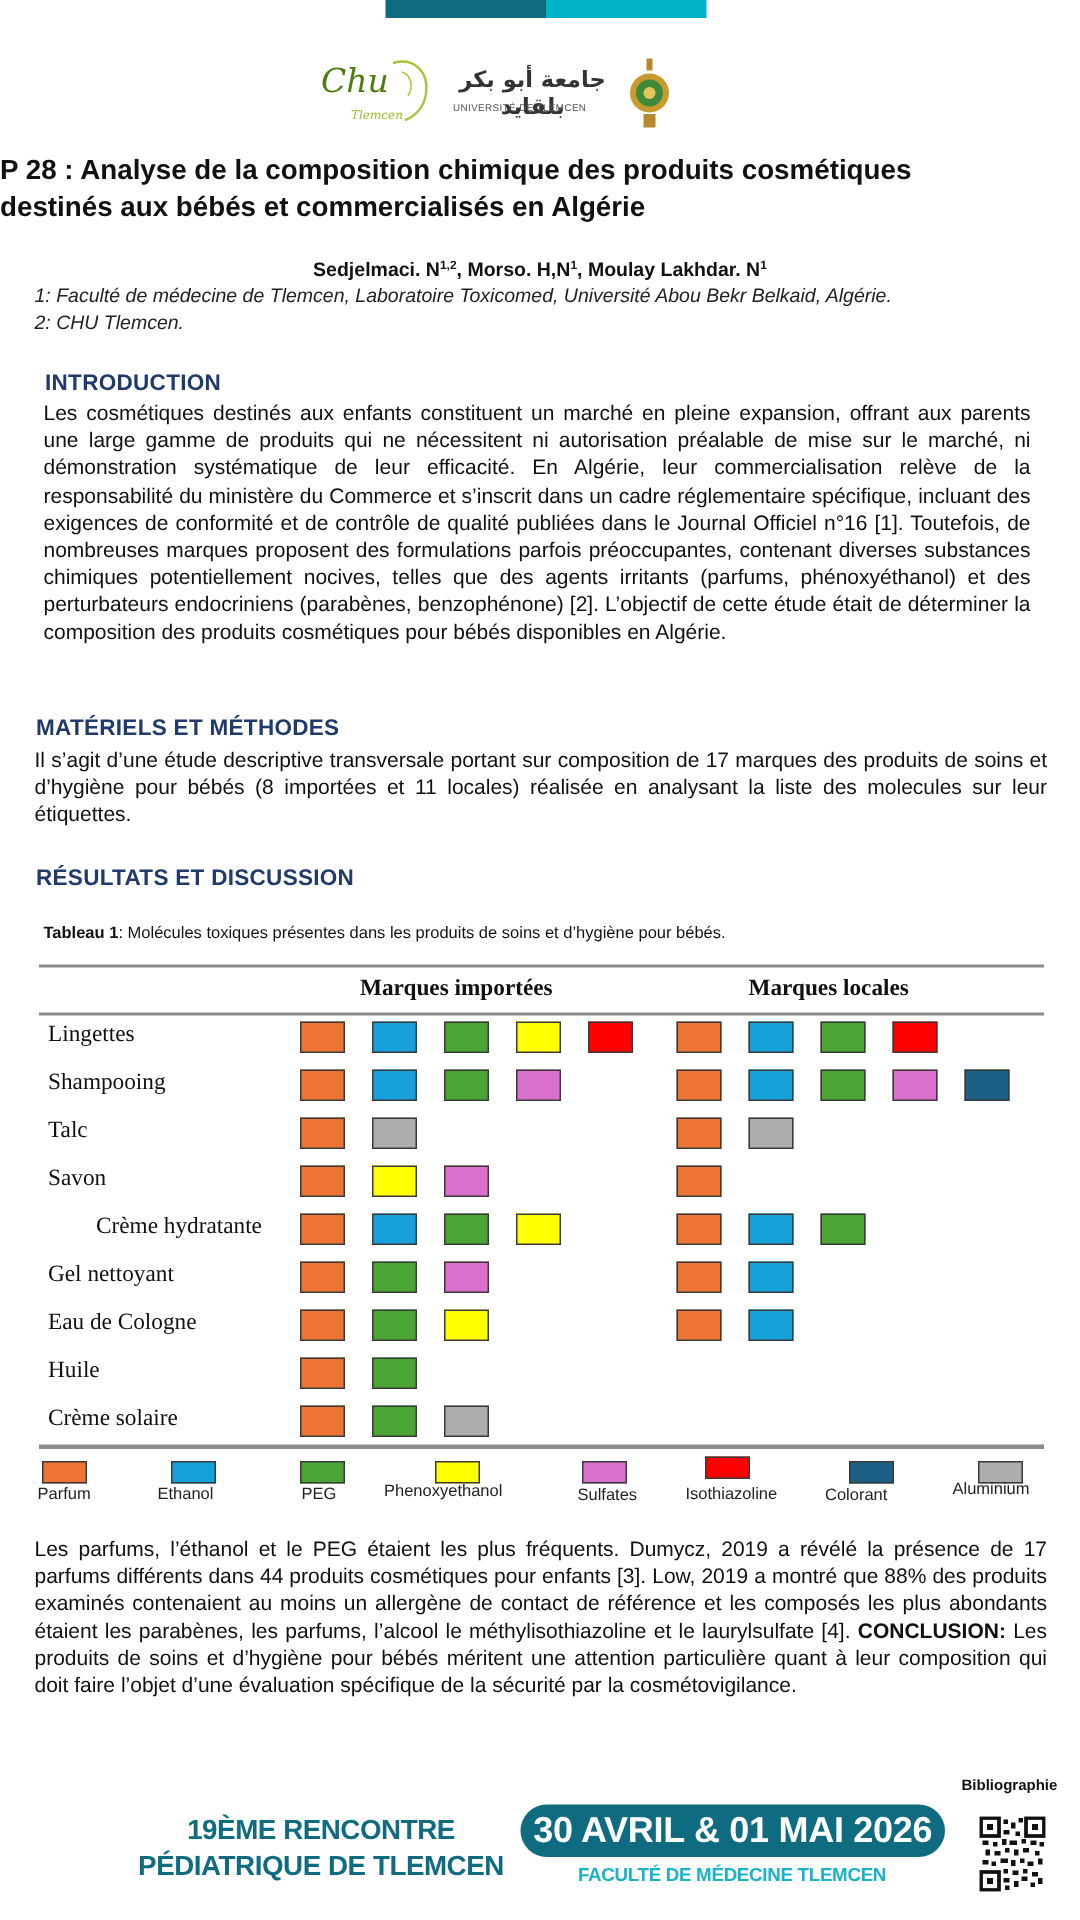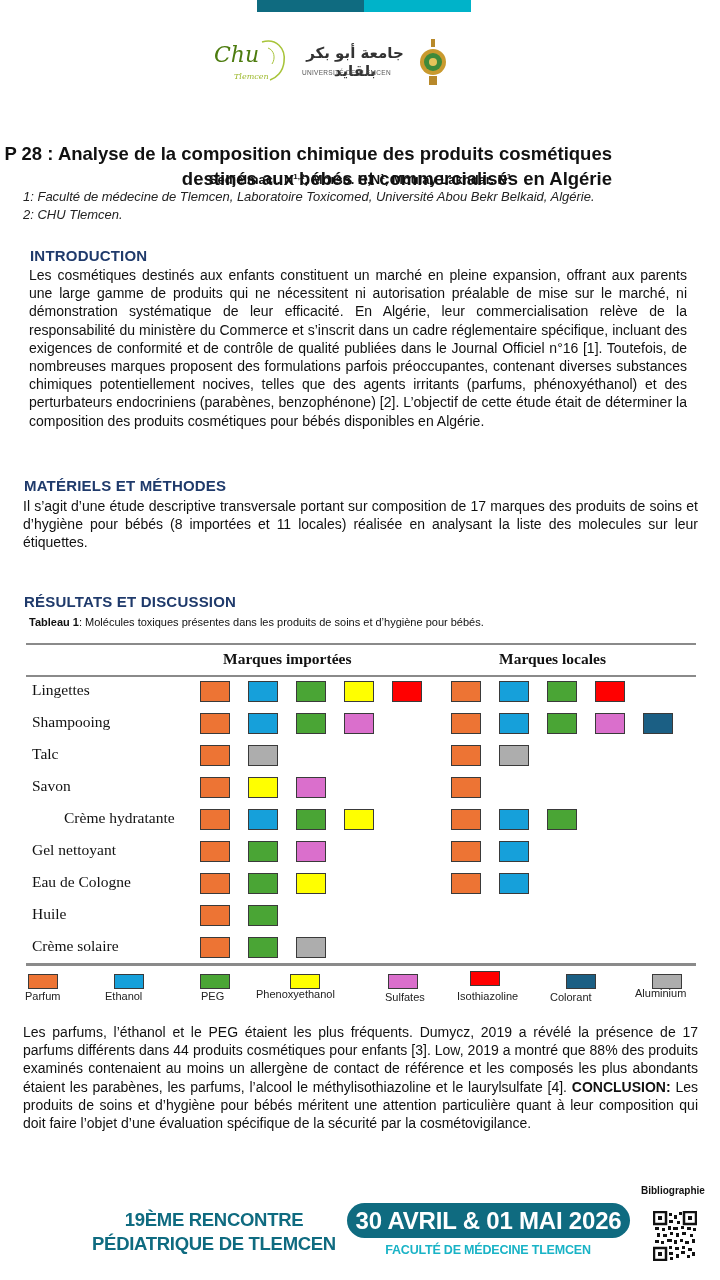"P 28 : Analyse de" .title { margin-top: 41px -> none; text-align: right -> left }
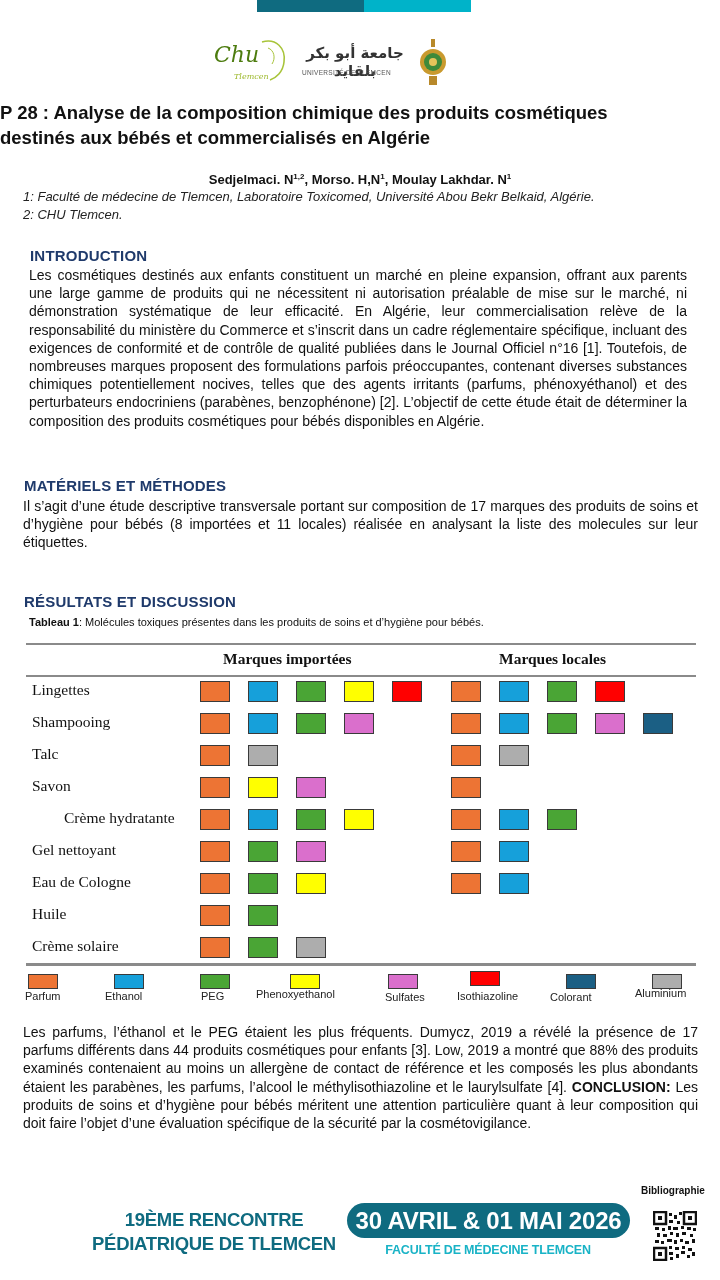"RÉSULTATS ET DISCUSSION" .h-res { margin-top: 16px -> none }
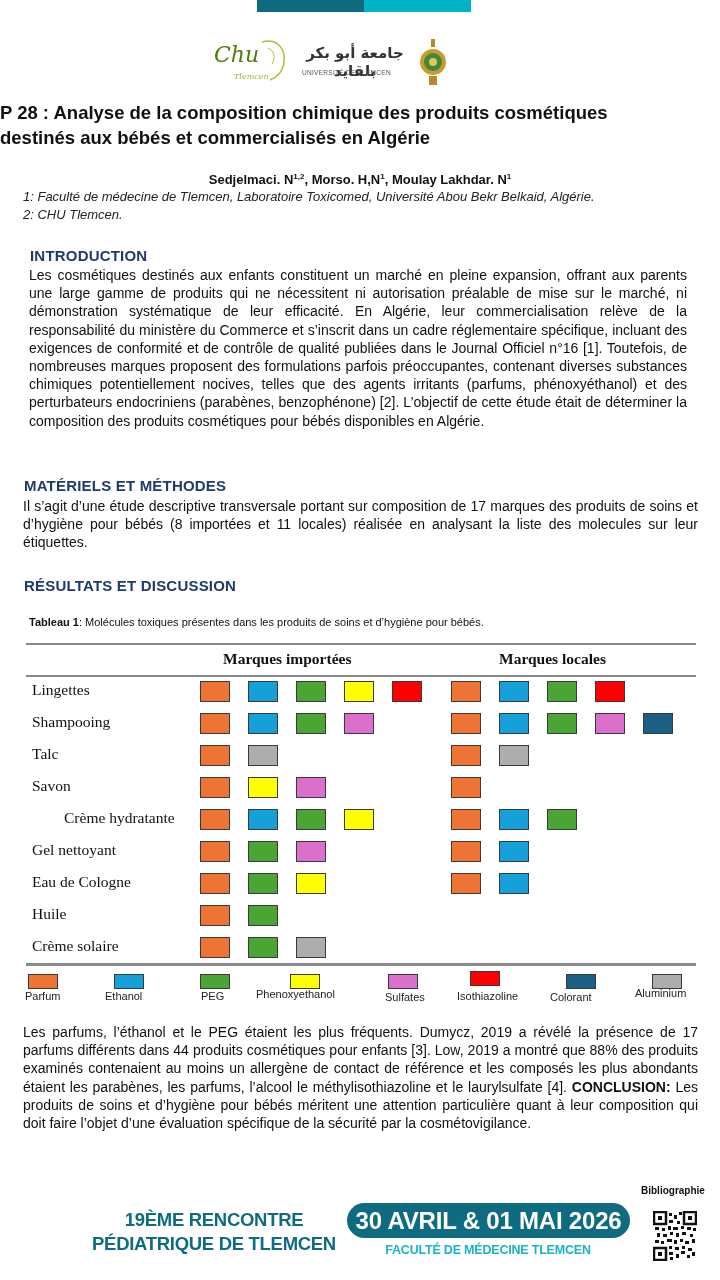"Marques importées" .group-imp { left: 197px -> 214px }
